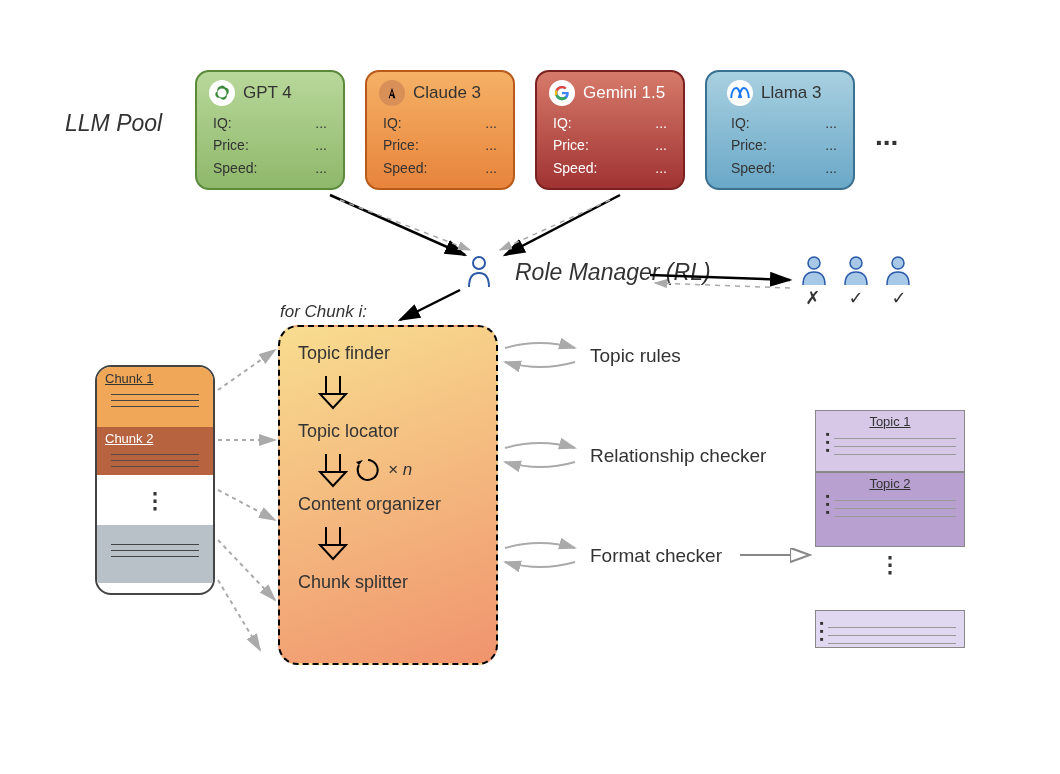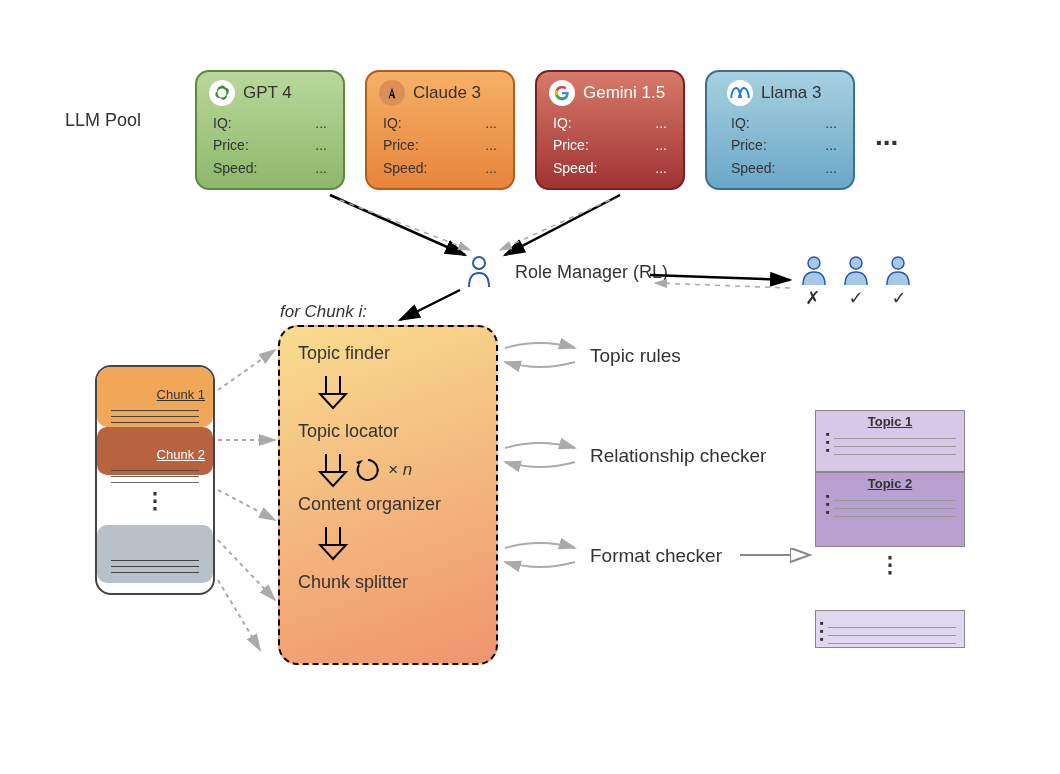"LLM Pool" .label-text { font-size: 18px -> 23px; font-style: none -> italic }
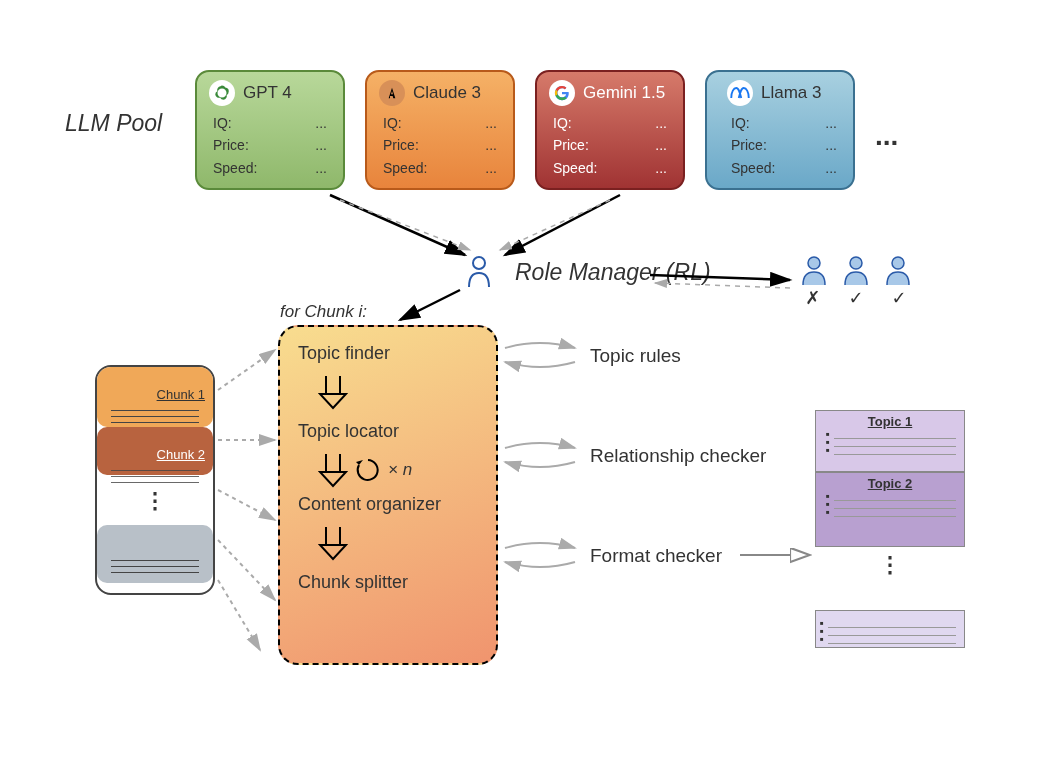"Chunk 1" .chunk-seg { border-radius: 10px -> none; padding: 20px 8px -> 4px 8px; text-align: right -> left }
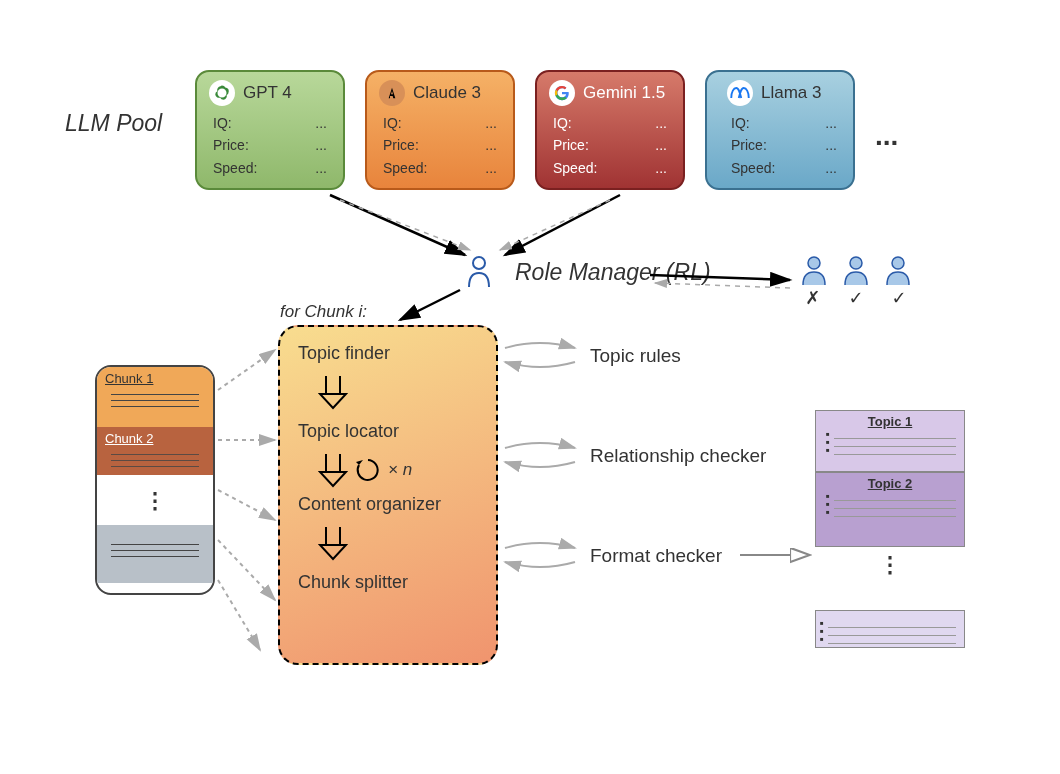"Topic 1" .topic-seg .topic-label { font-weight: bold -> normal }
